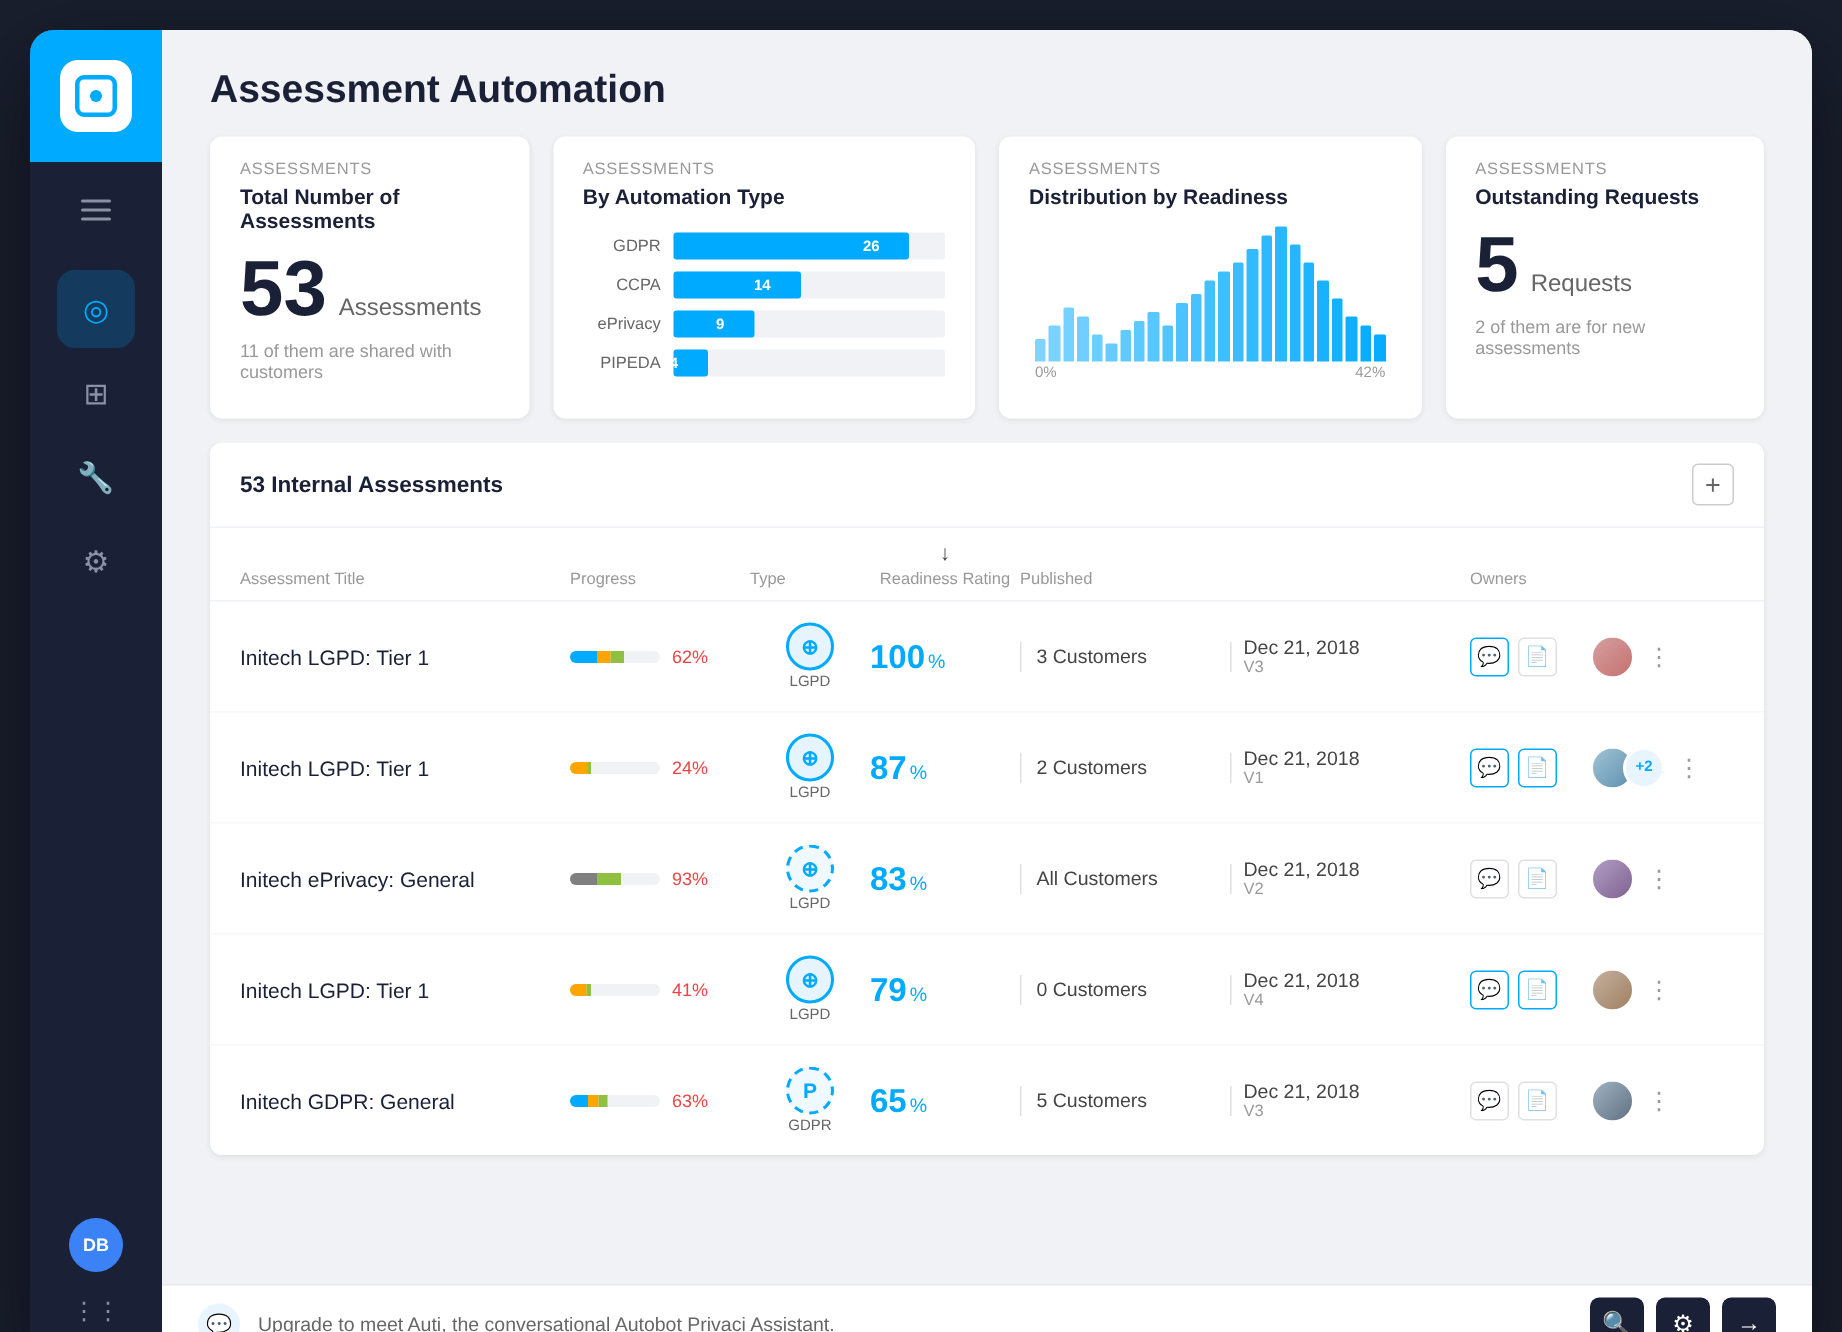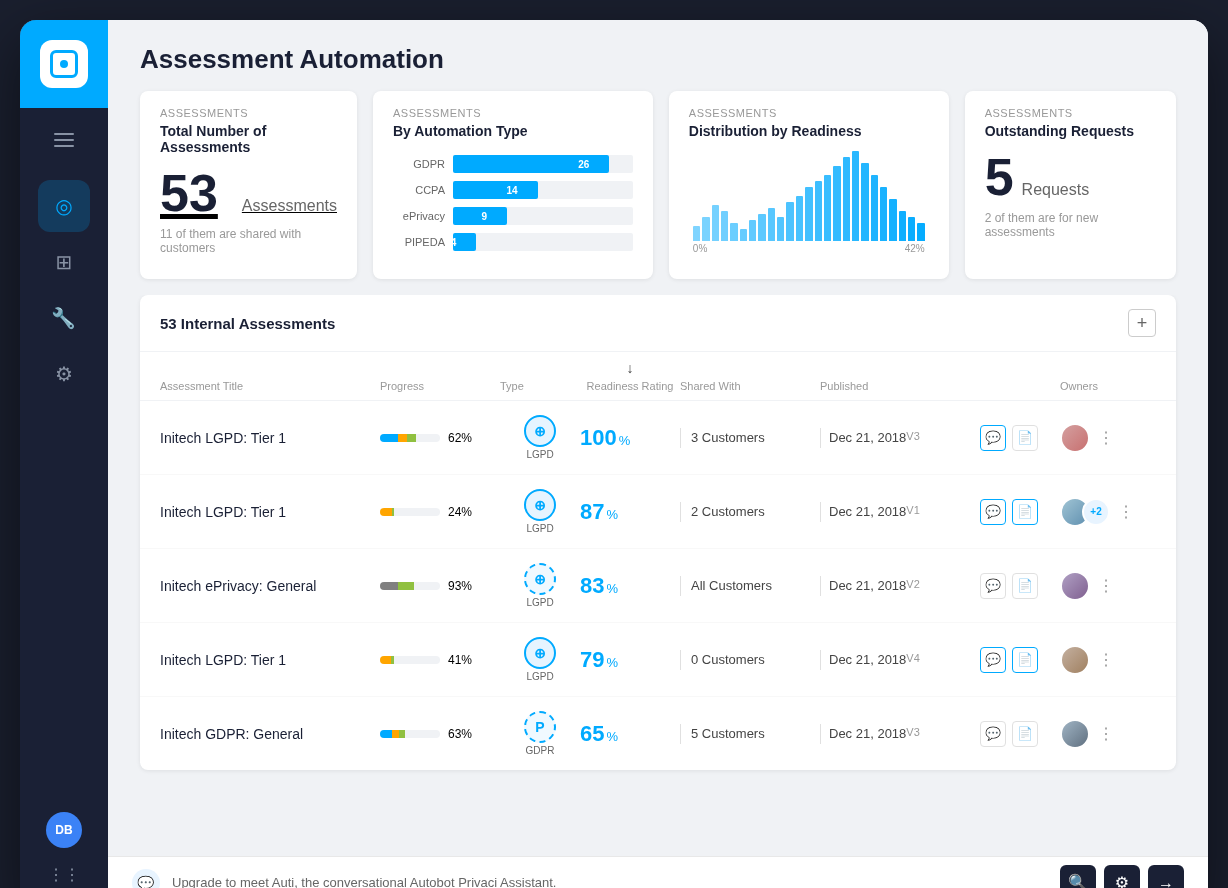"53" div { gap: 24px -> 8px; text-decoration: underline -> none }
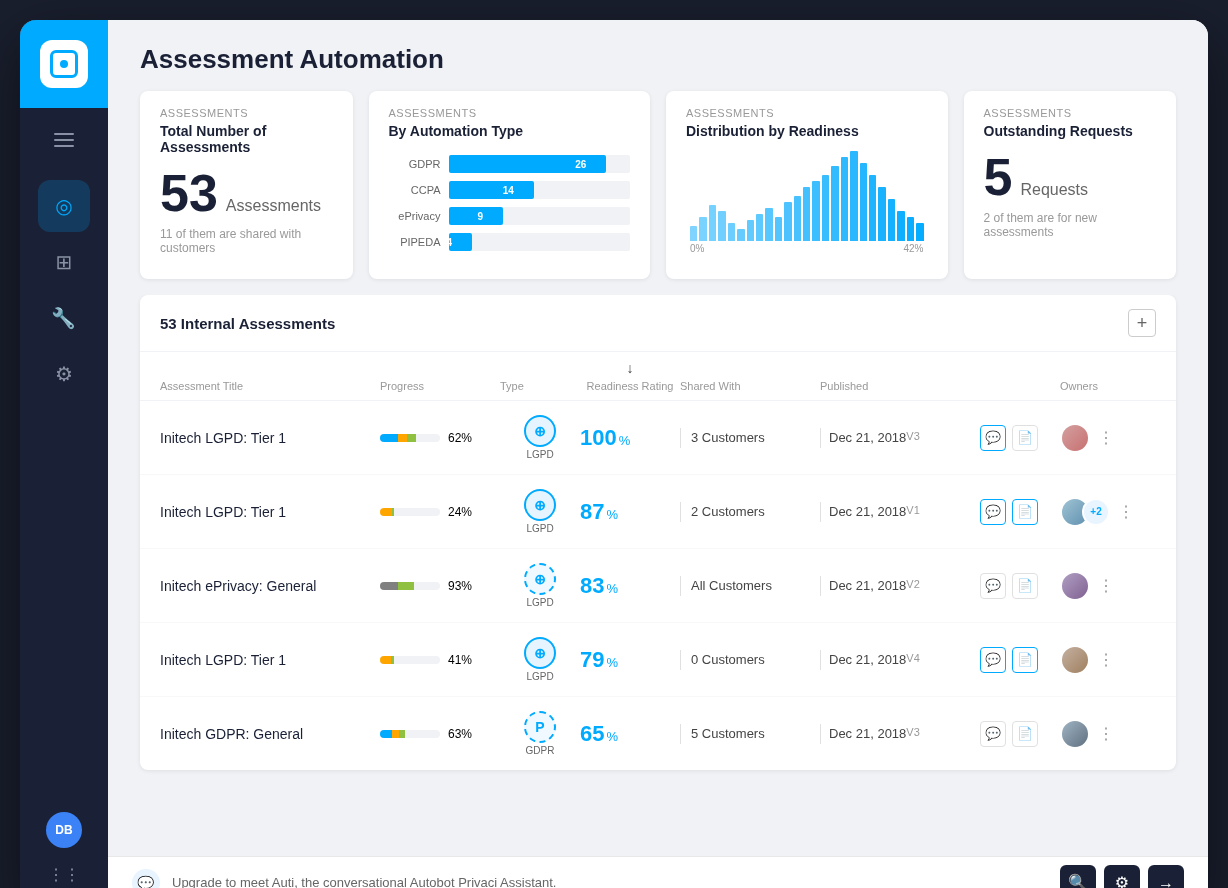"Shared With" div.col-header { html: <div> <span>Shared With</span> </div> -> none }
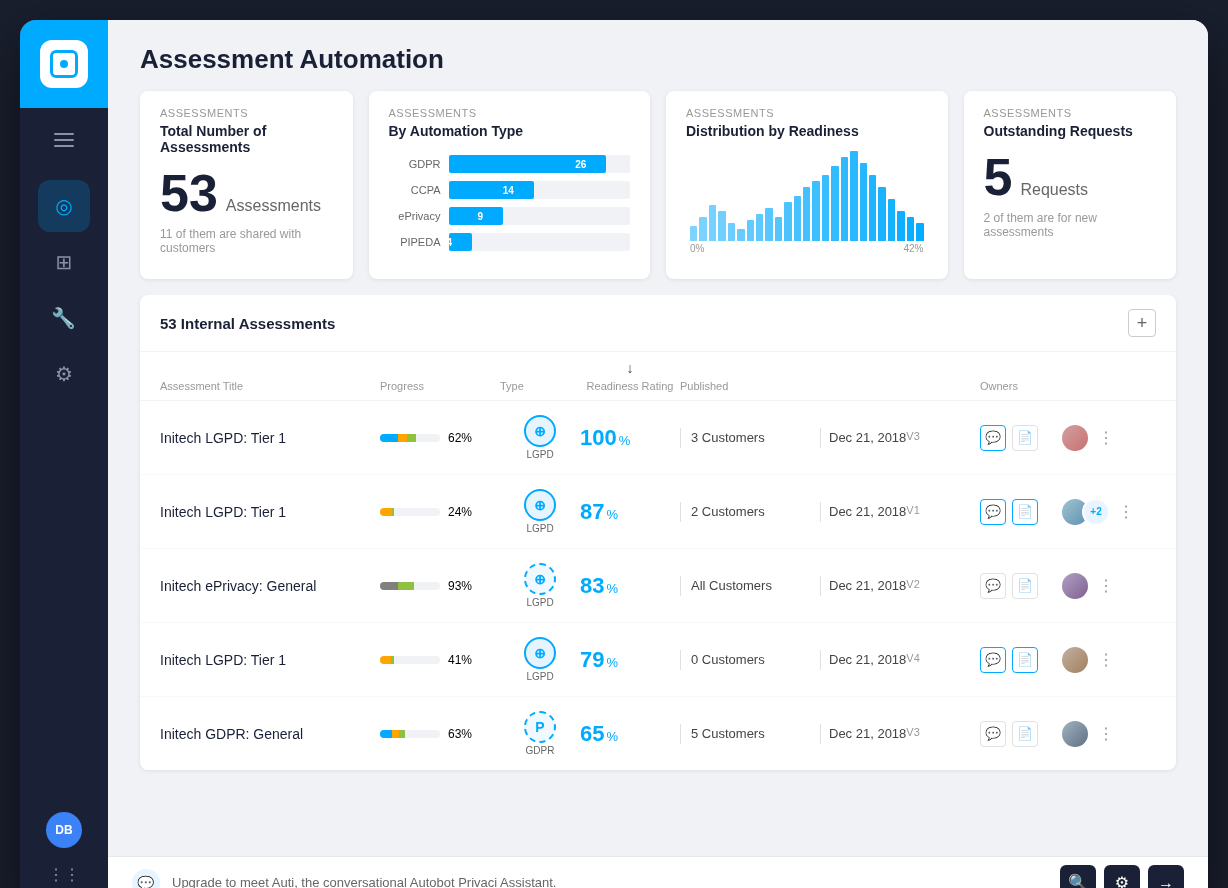"62%" .progress-pct { color: #000000 -> #ef4444 }
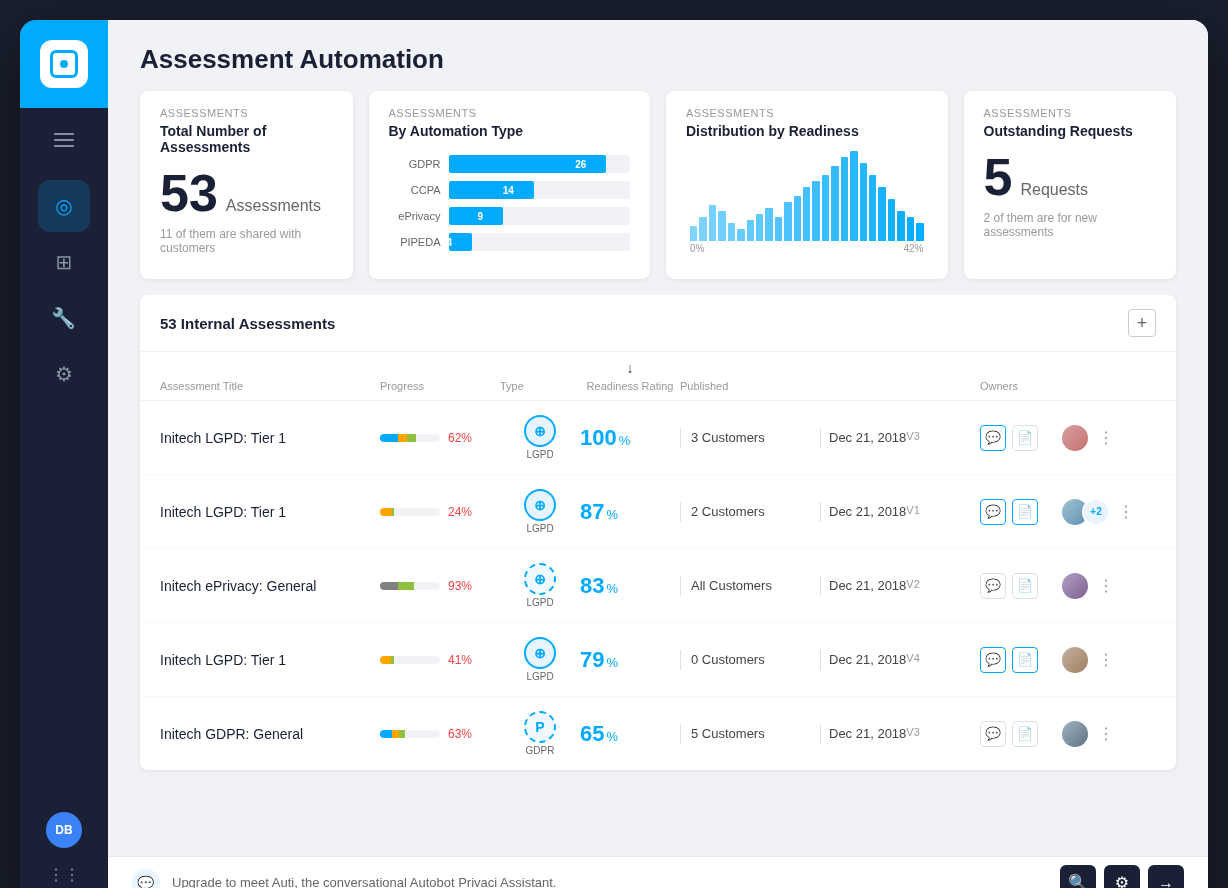"Dec 21, 2018" .published-cell { flex-direction: row -> column }
